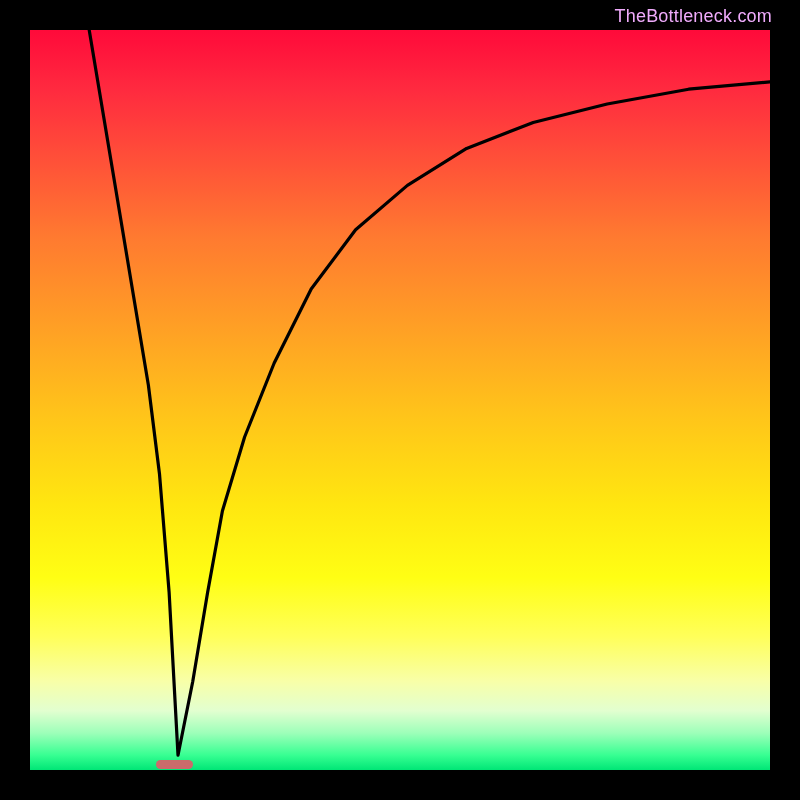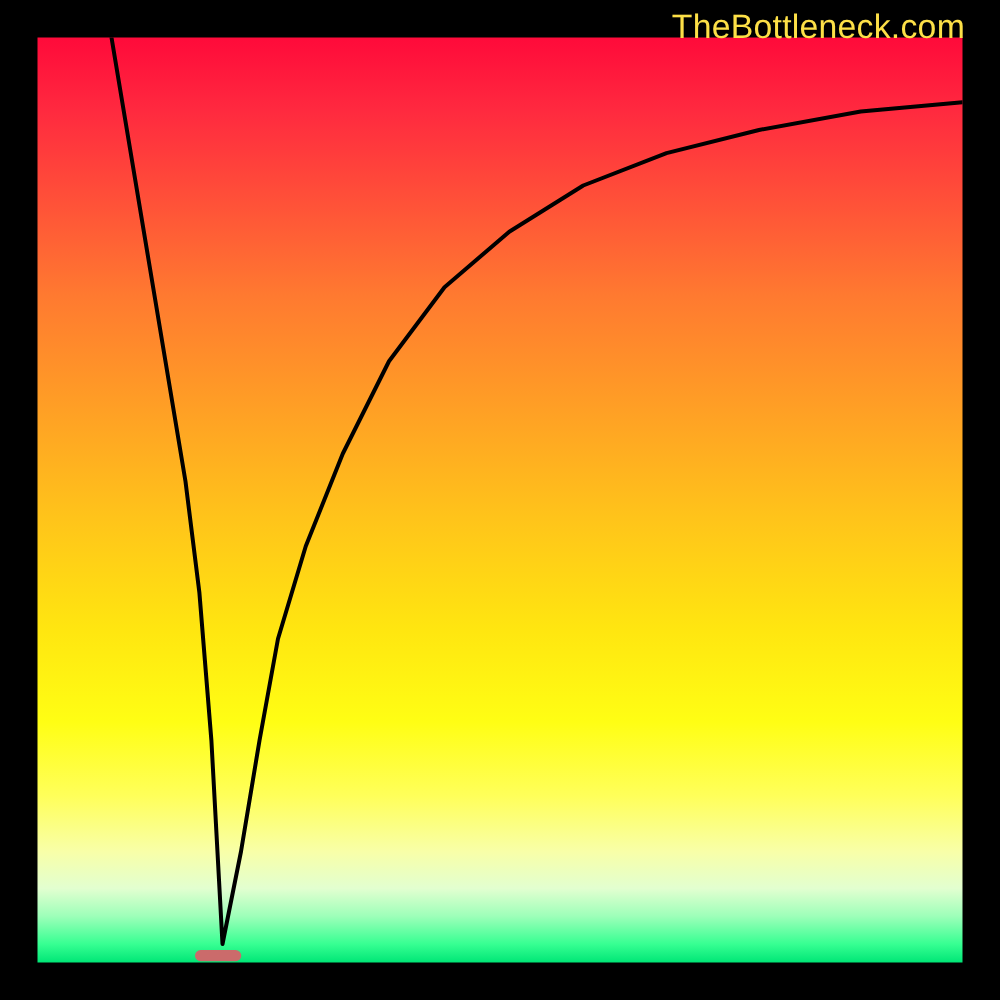"TheBottleneck.com" .watermark { color: #fde047 -> #f0abfc; font-size: 27px -> 18px }
